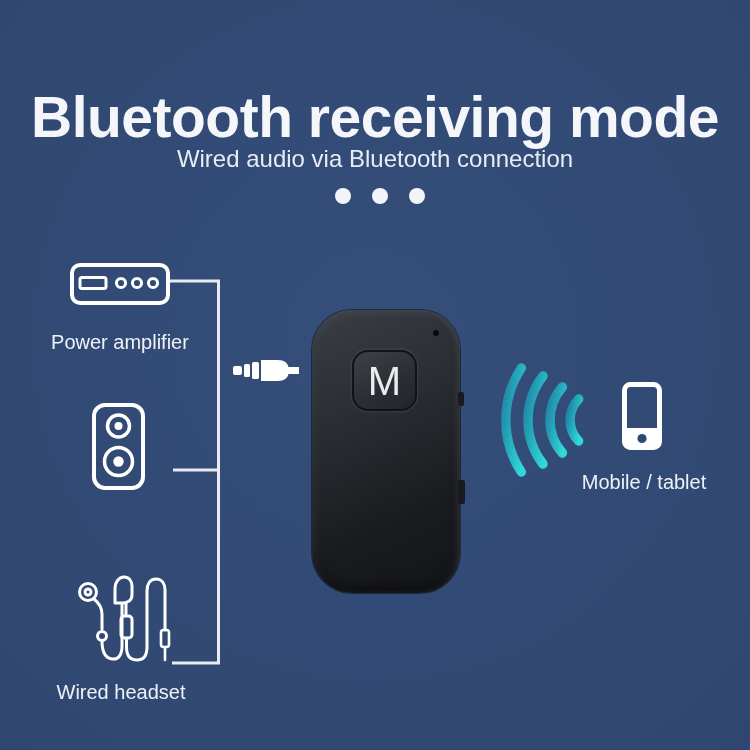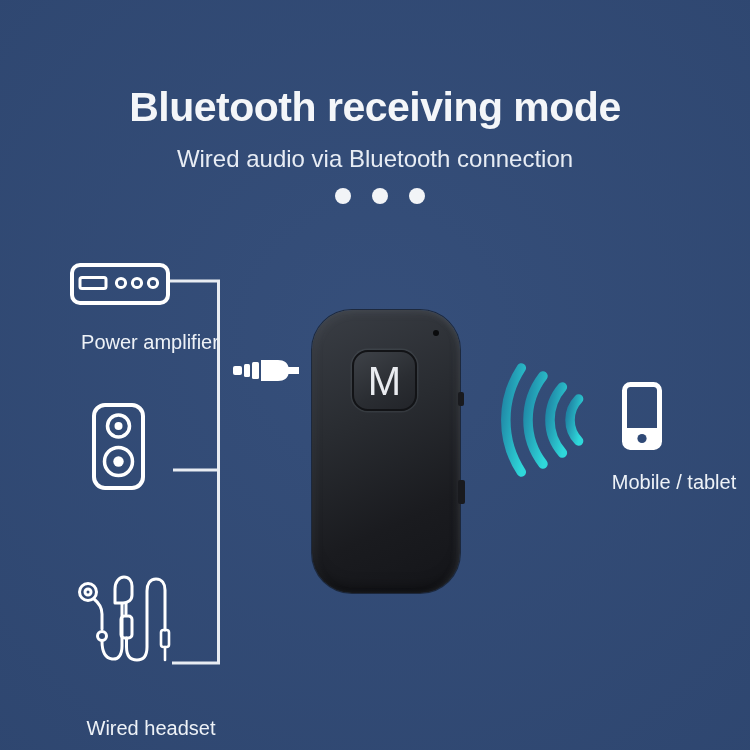"Bluetooth receiving mode" .title { font-size: 41px -> 57px }
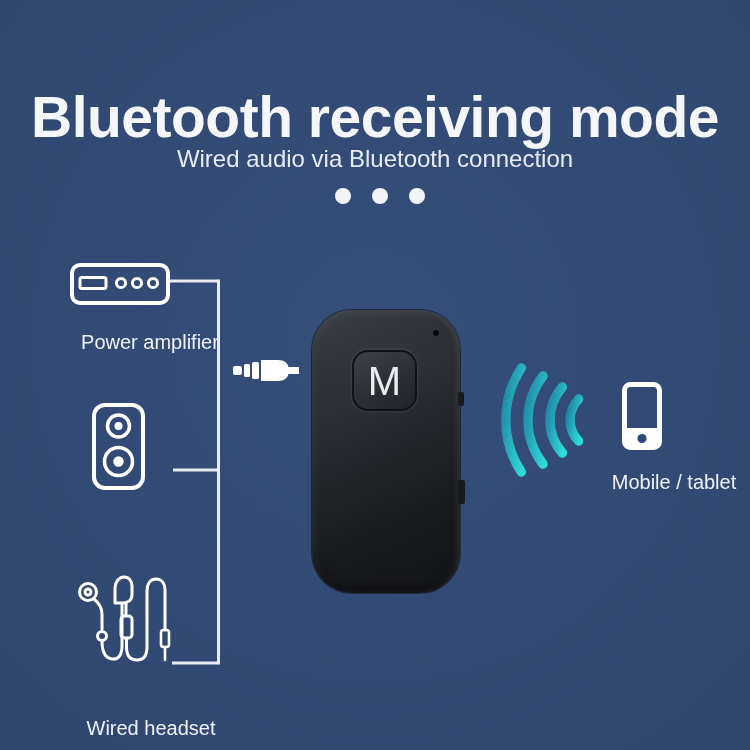"Power amplifier" .label { margin-left: 30px -> none }
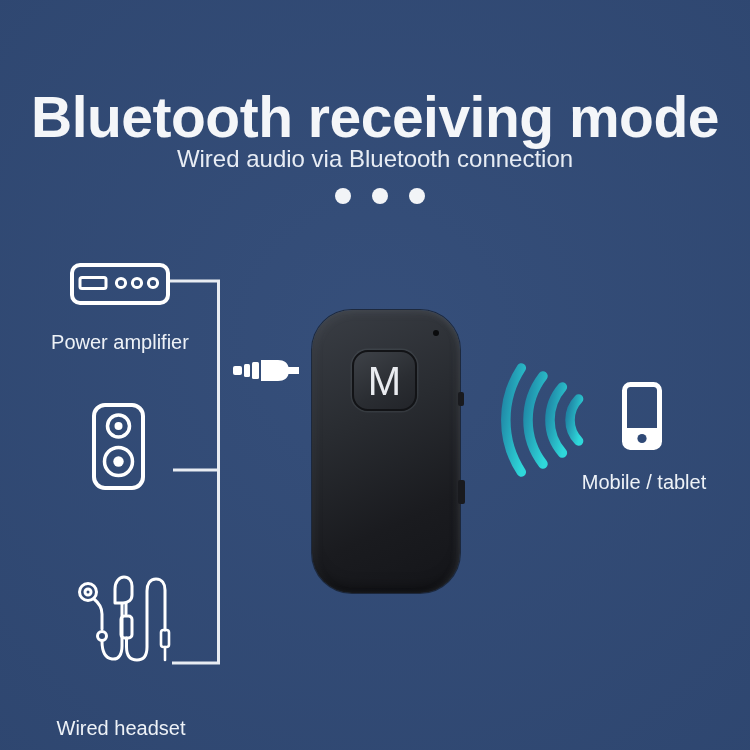"Wired headset" .lbl-hd { top: 717px -> 681px }
